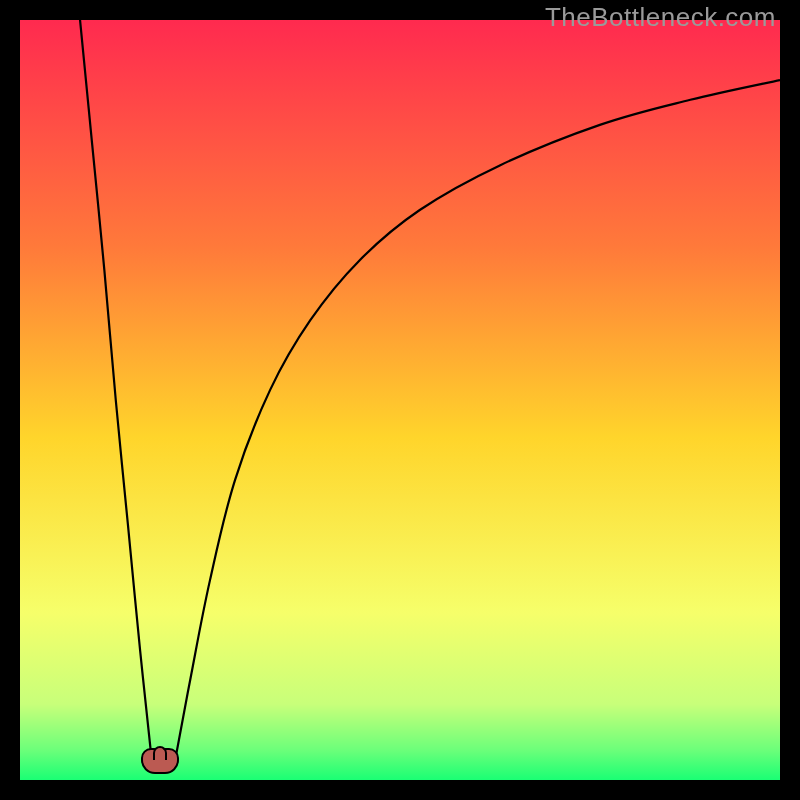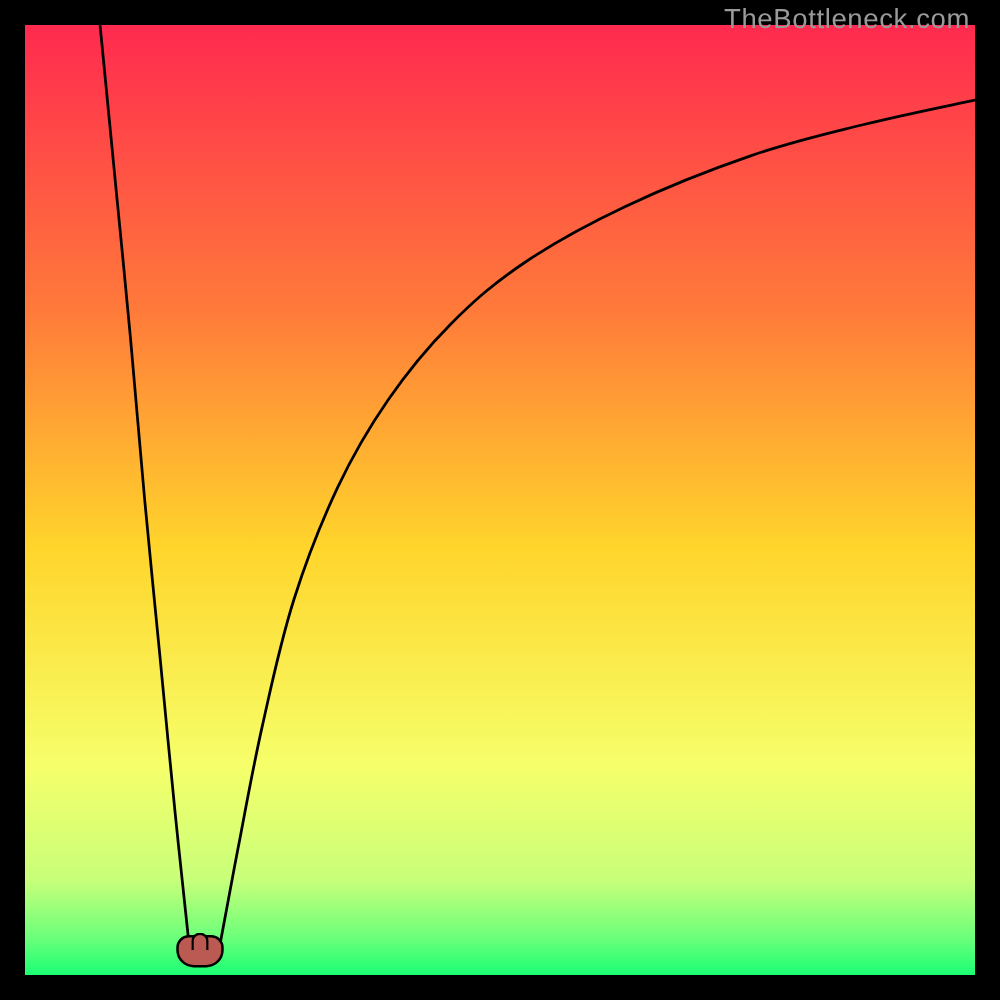"TheBottleneck.com" .watermark { font-size: 22px -> 26px }
